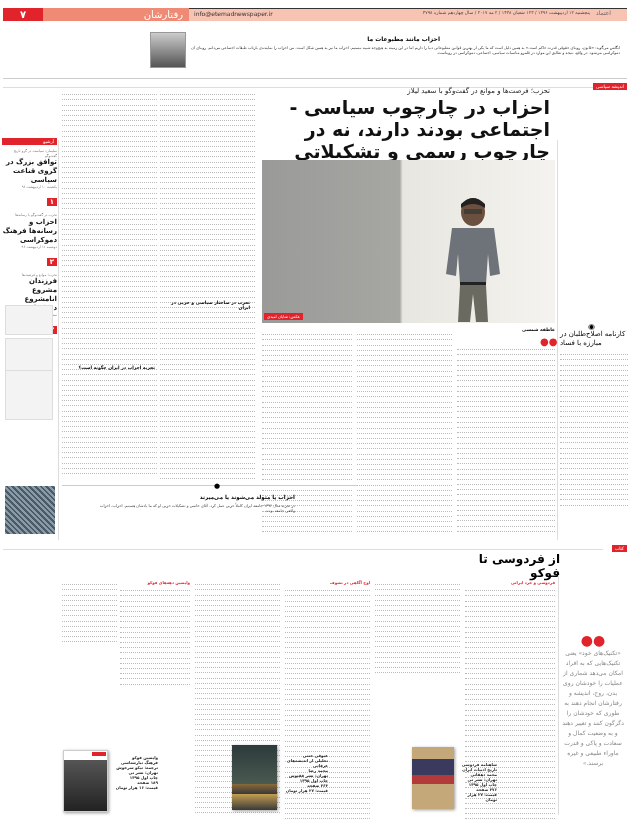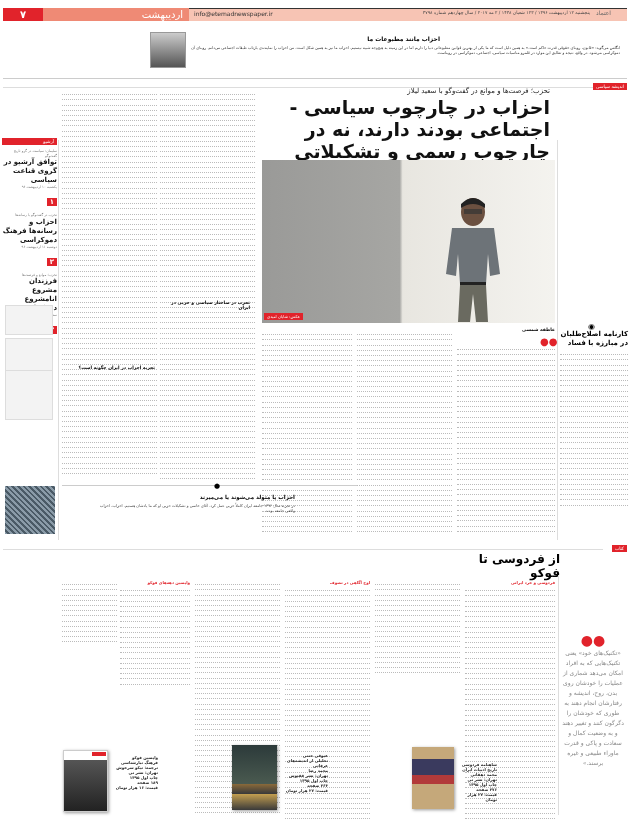"اردیبهشت" div.abs { text: اردیبهشت -> رفتارشان }
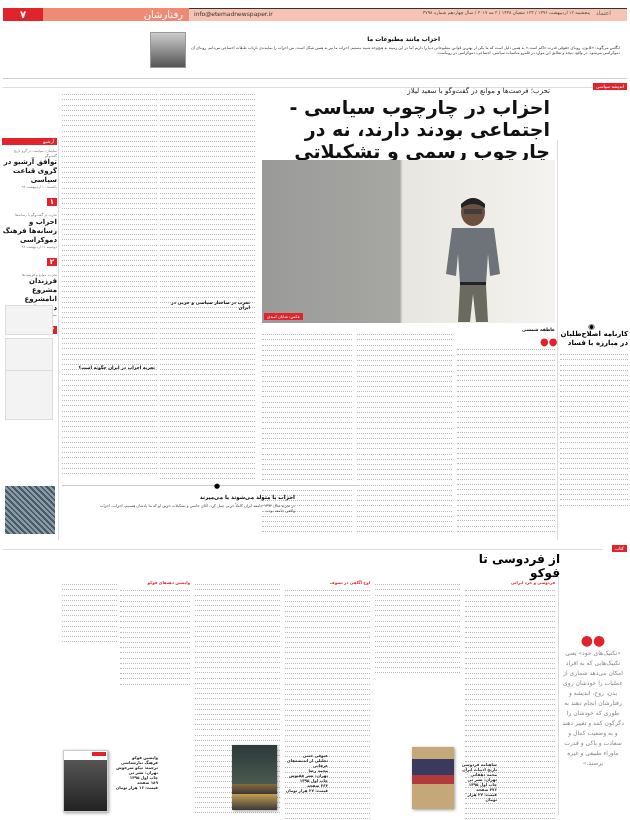"توافق آرشیو در گروی قناعت" div.side-h { text: آرشیو -> بزرگ }
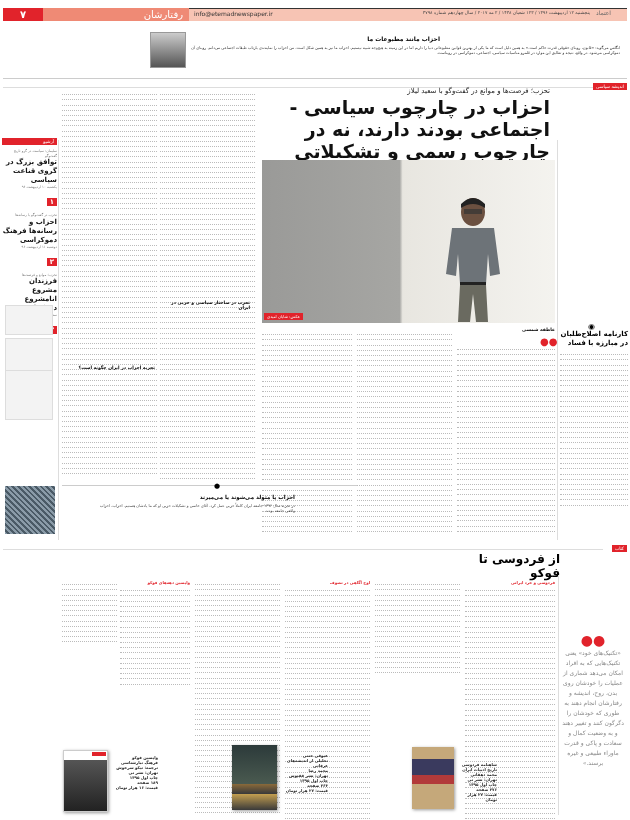"کارنامه اصلاح‌طلبان در مبارزه با" .rc-title { font-weight: bold -> normal; text-align: right -> left }
